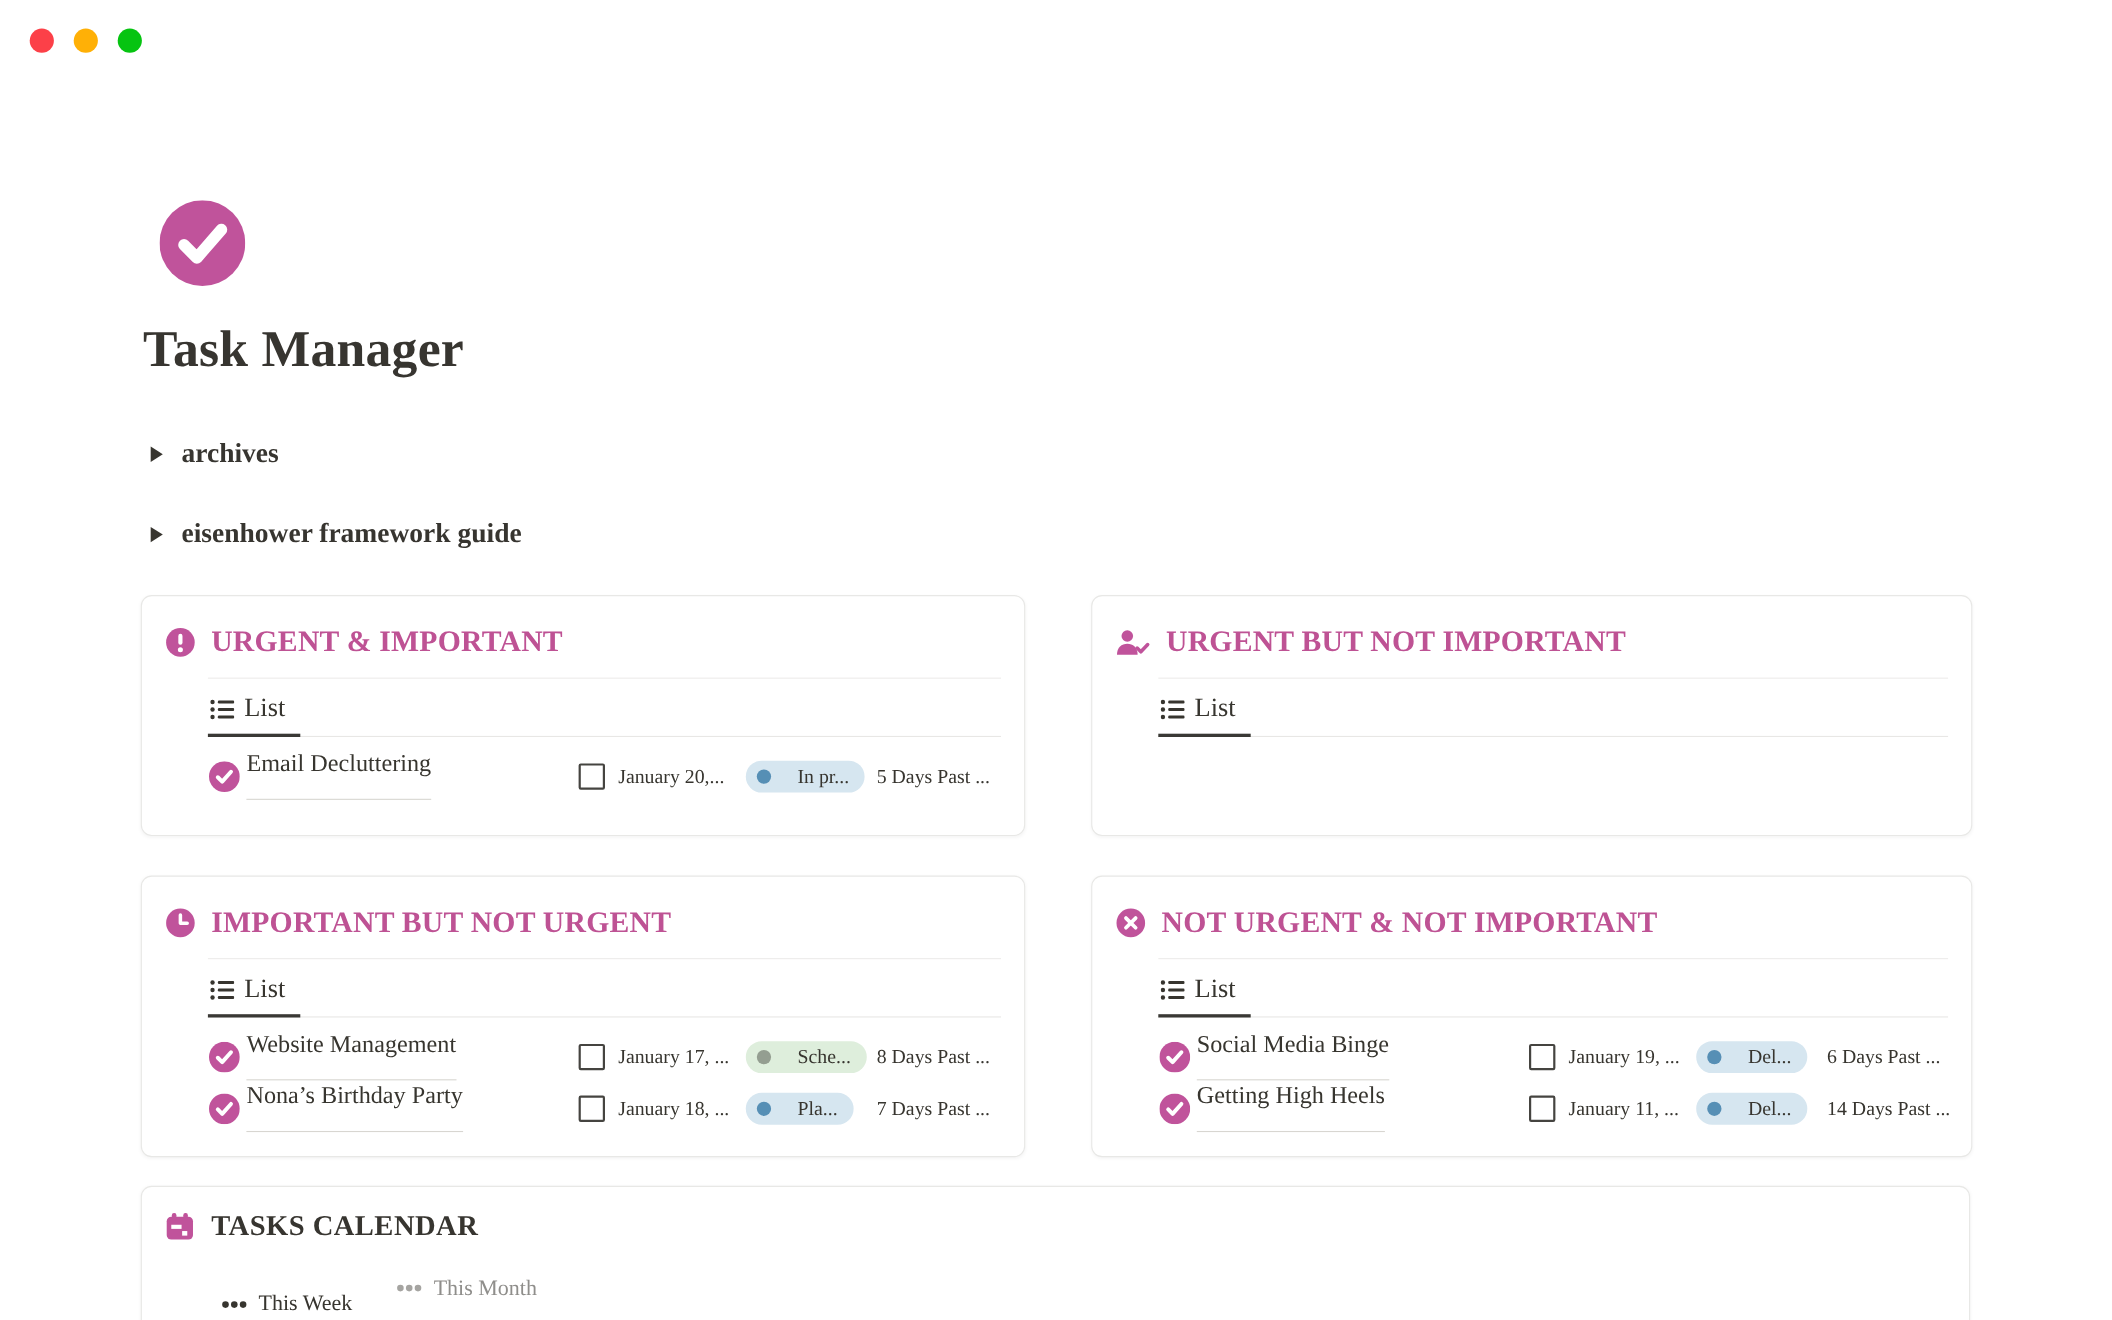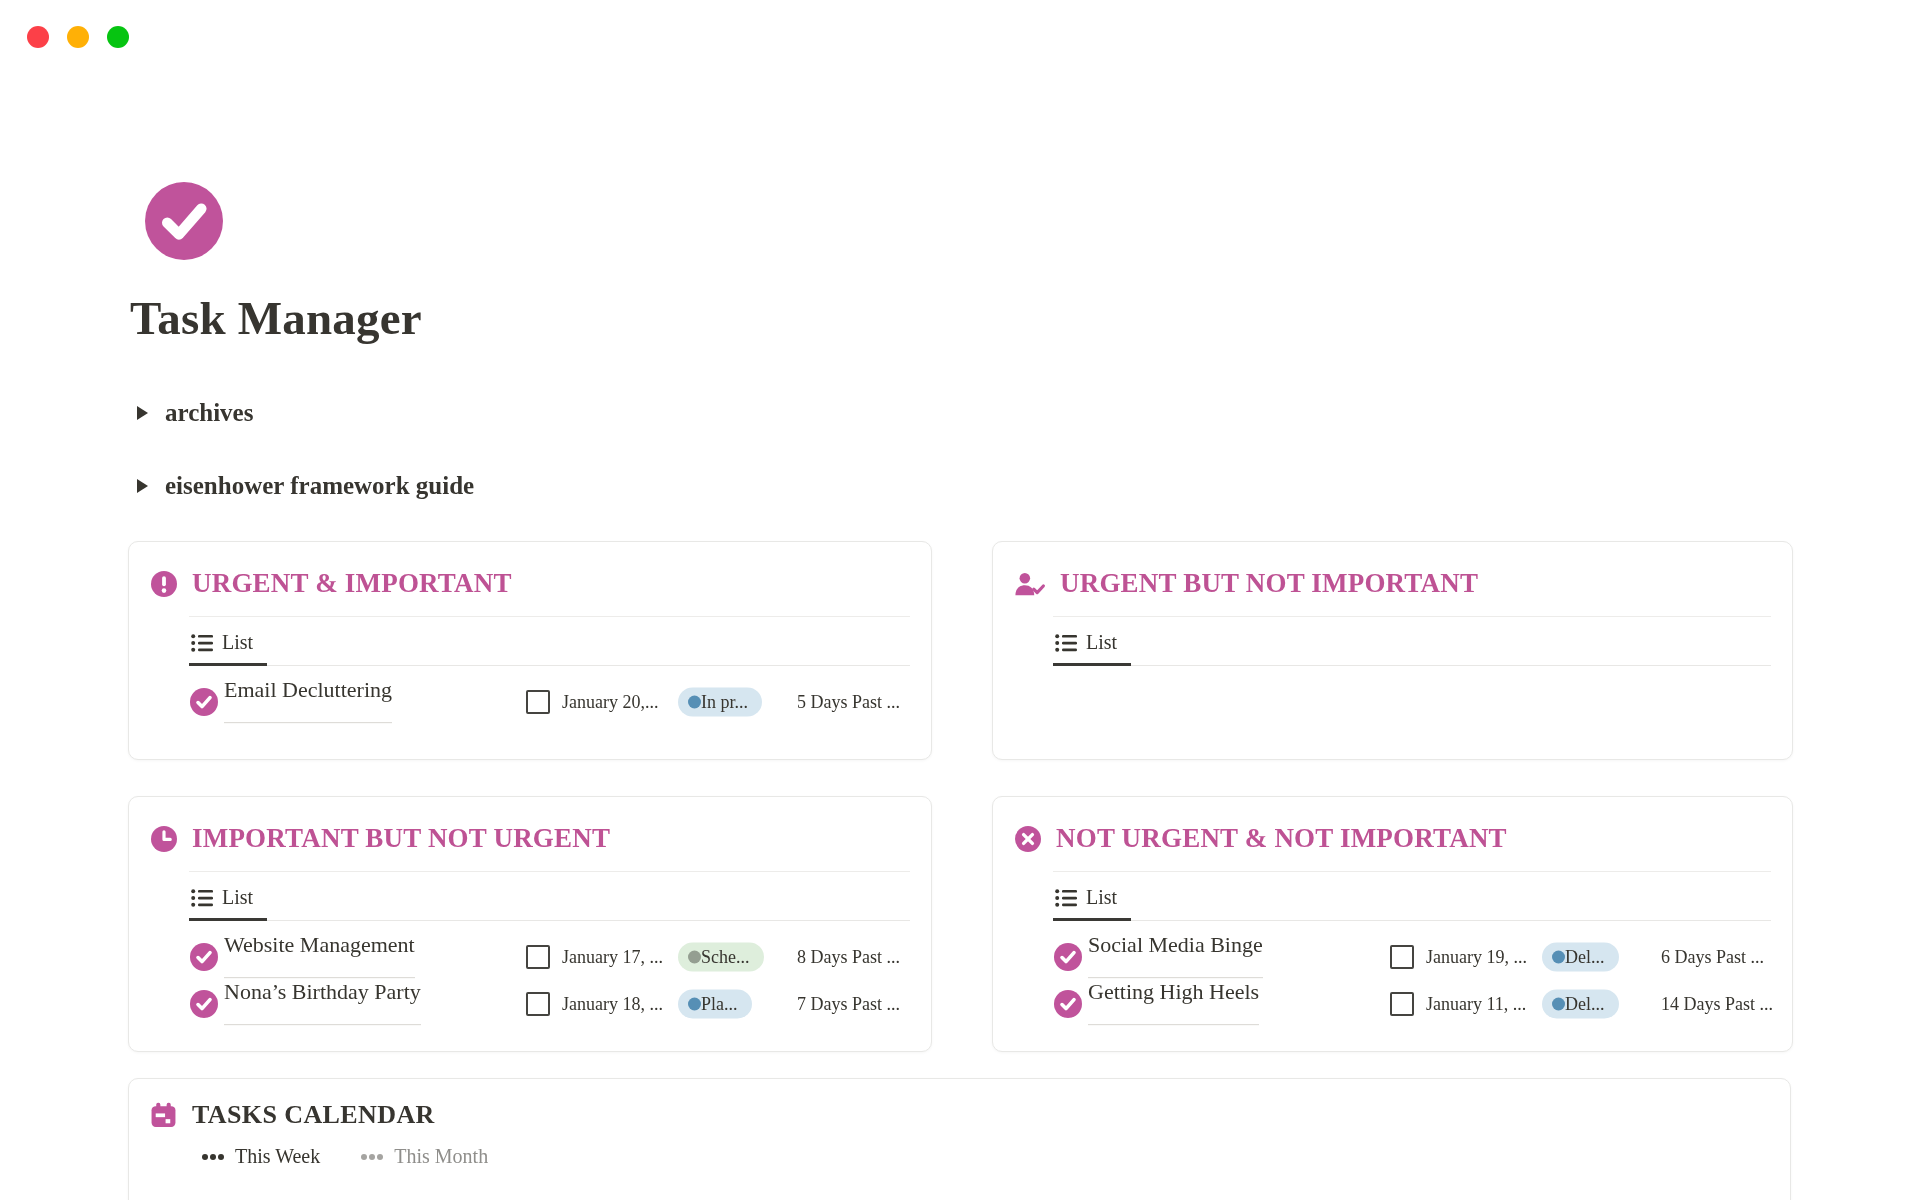"List" .tab { font-size: 20px -> 24px }
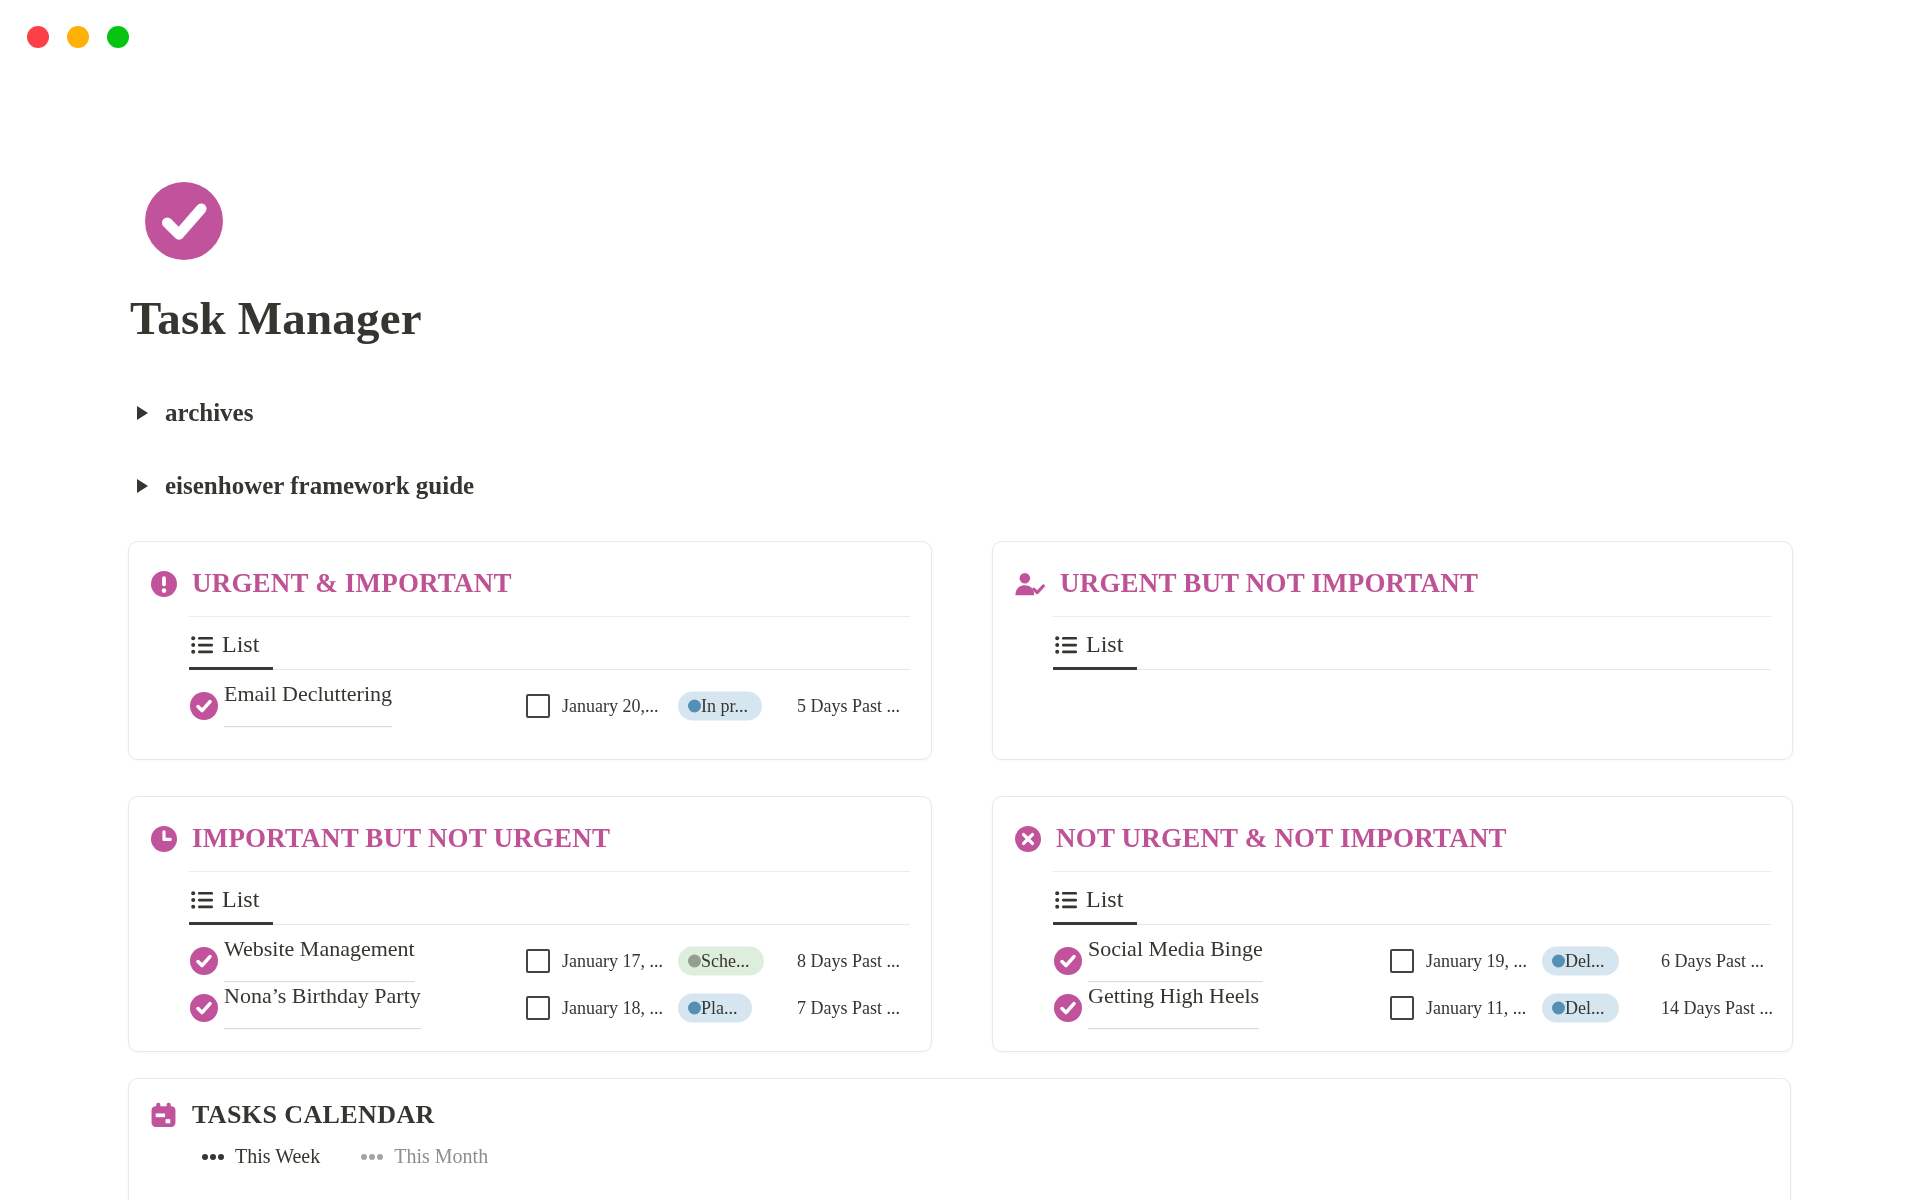"In pr..." .status-pill { gap: 0 -> 24px }
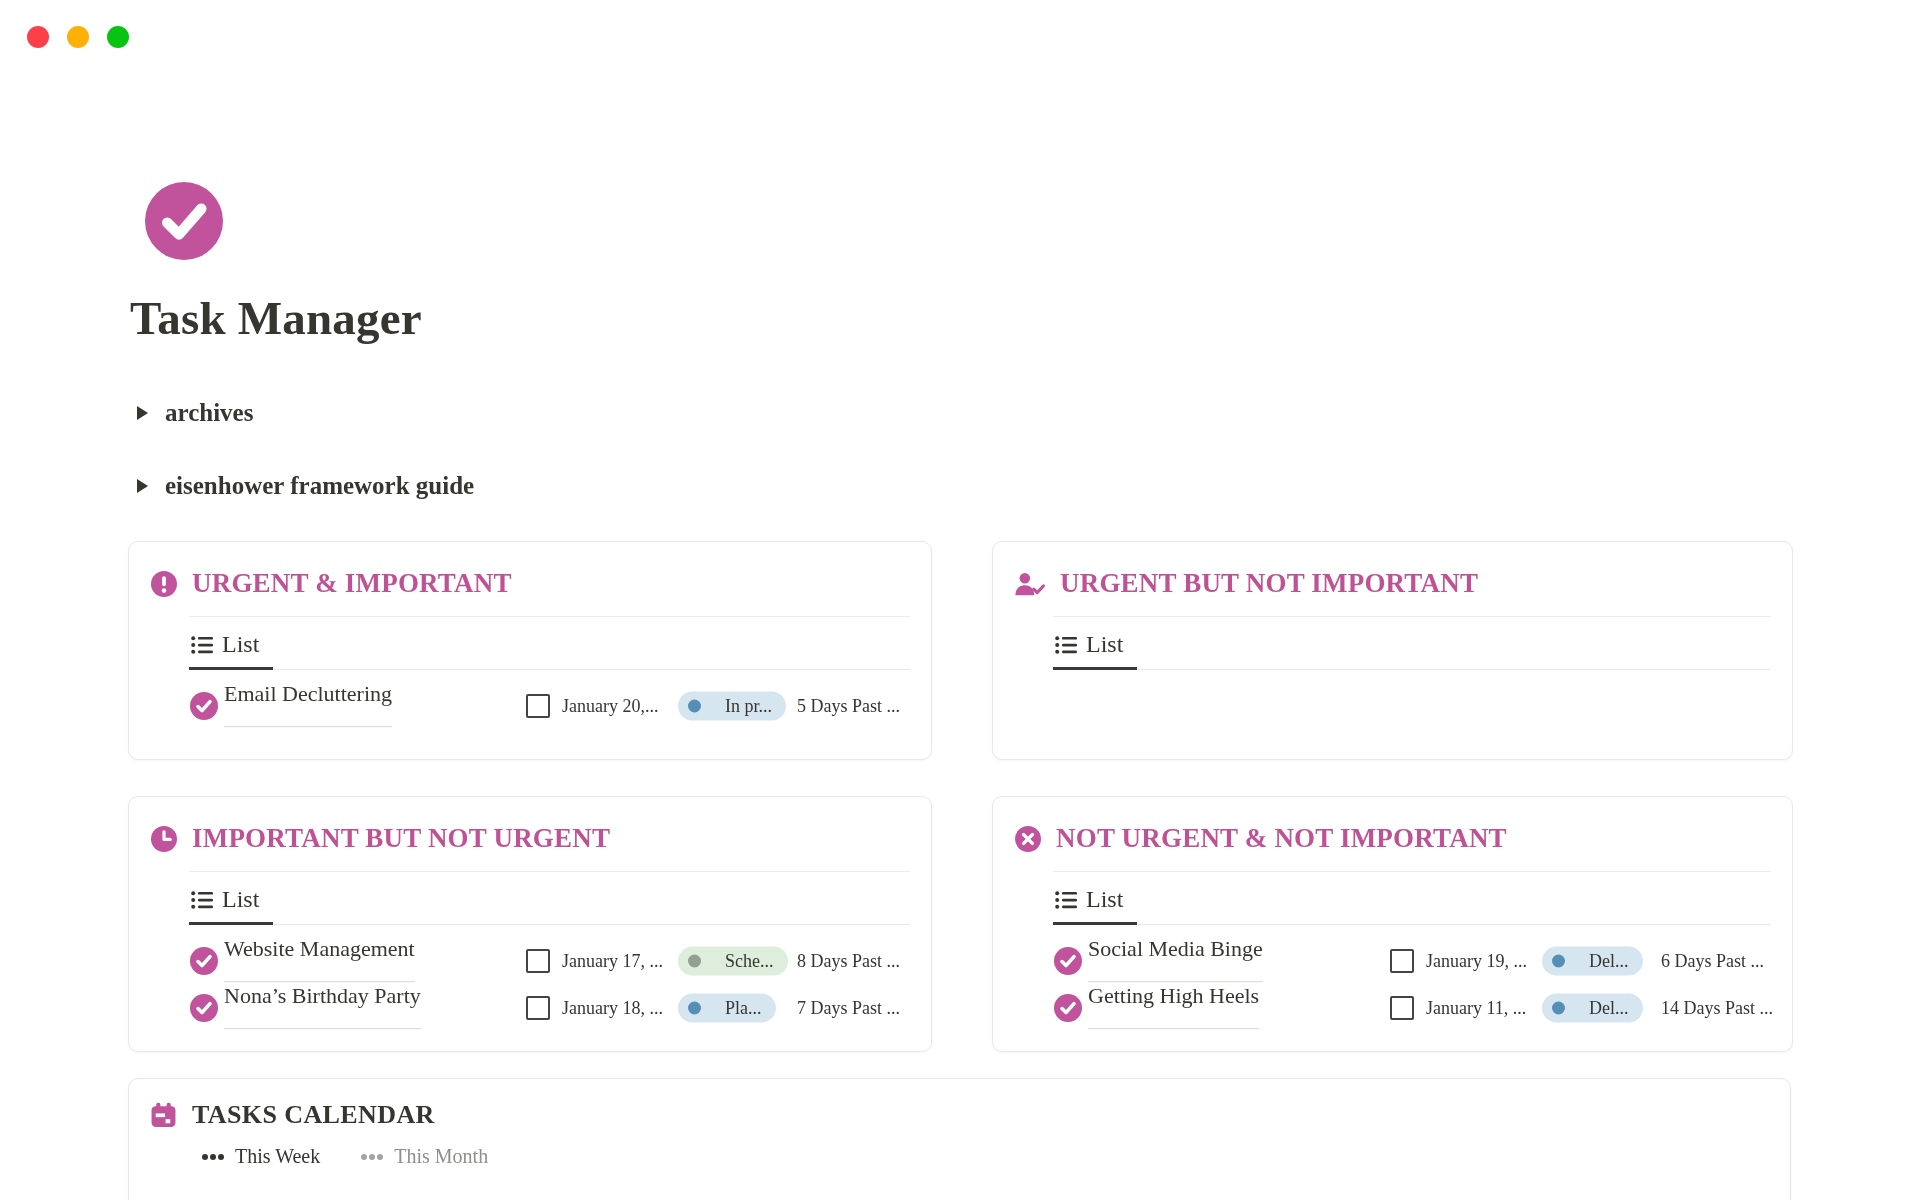"This Week" .cal-tab.active-true { margin-top: none -> 29px }
